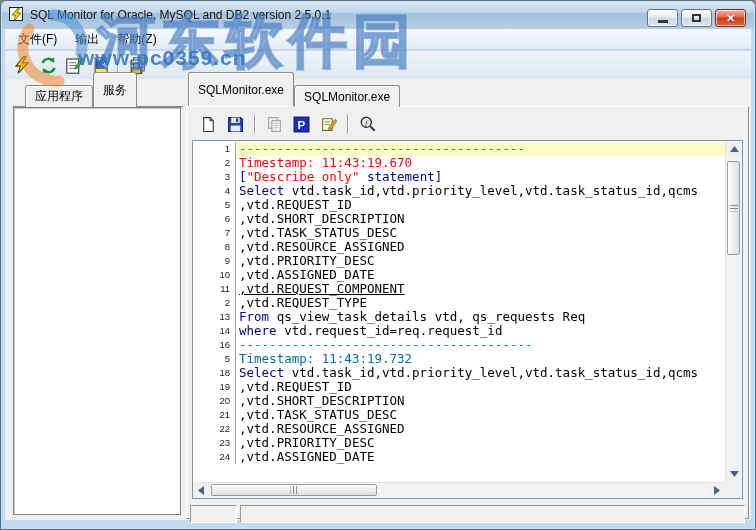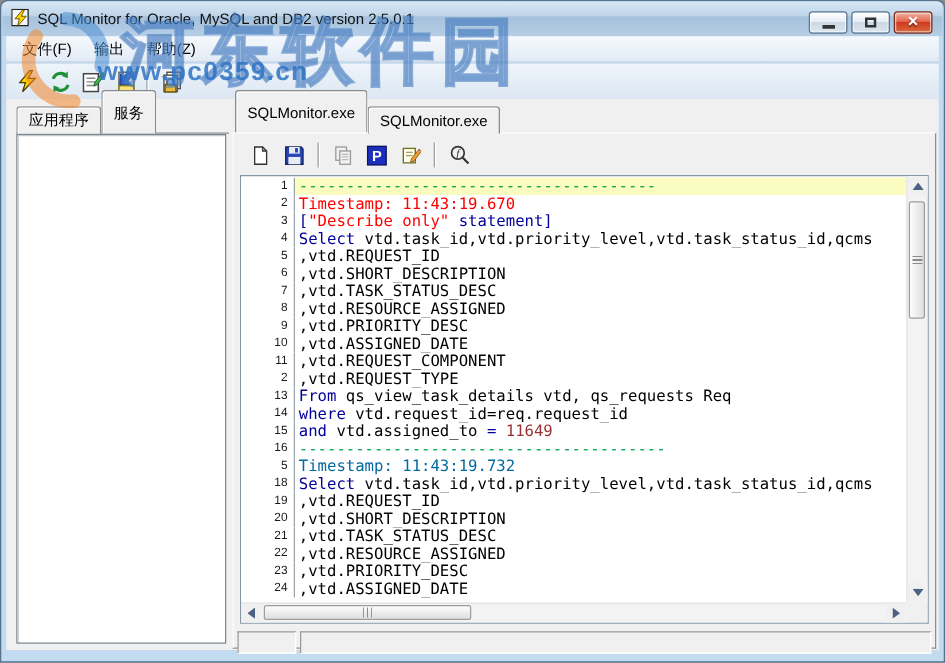"应用程序" .left-tabs { left: 8px -> 20px }
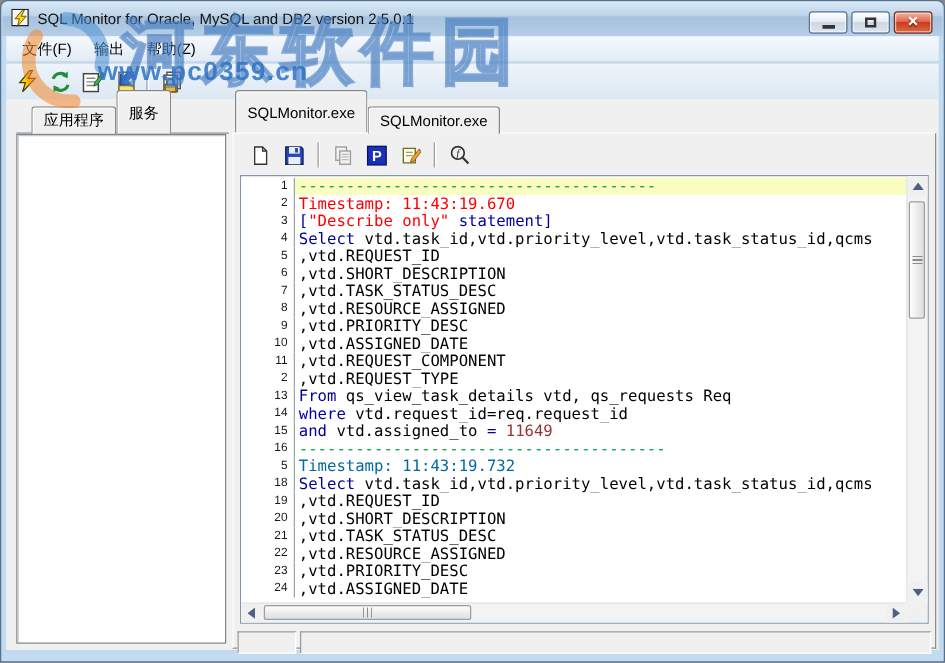",vtd.REQUEST_COMPONENT" span { text-decoration: none -> underline }
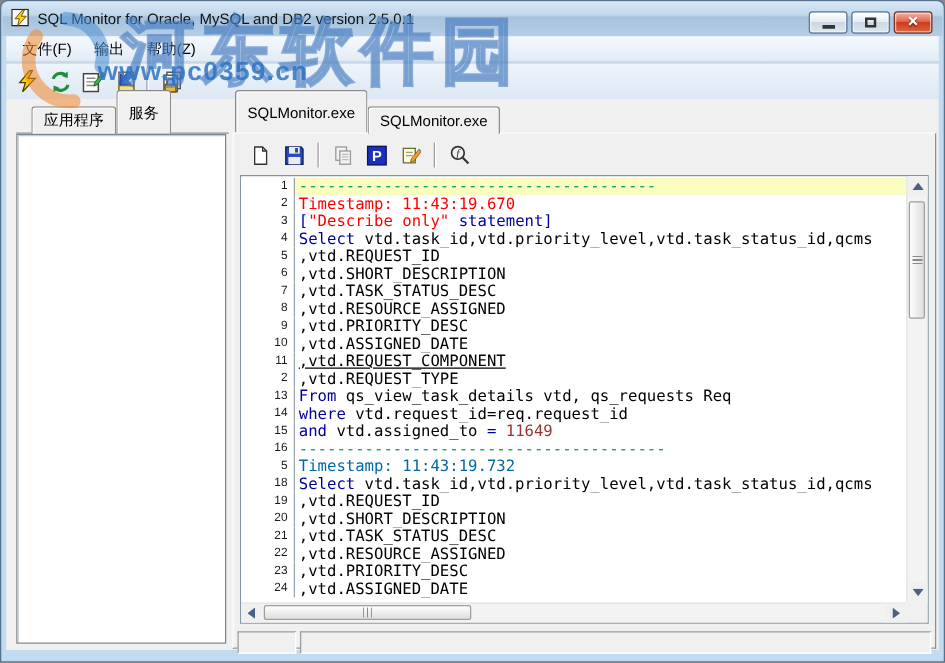"15" div.ed-line { html: <div><span>15</span><span><span>and</span><span> vtd.assigned_to </span><span>=</span><span> </span><span>11649</span></span></div> -> none }
